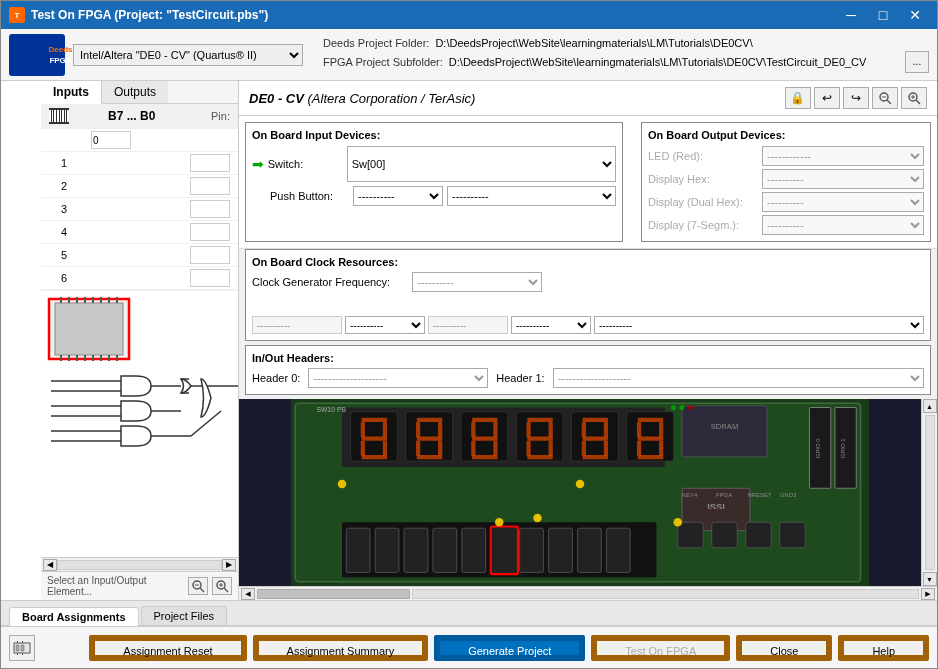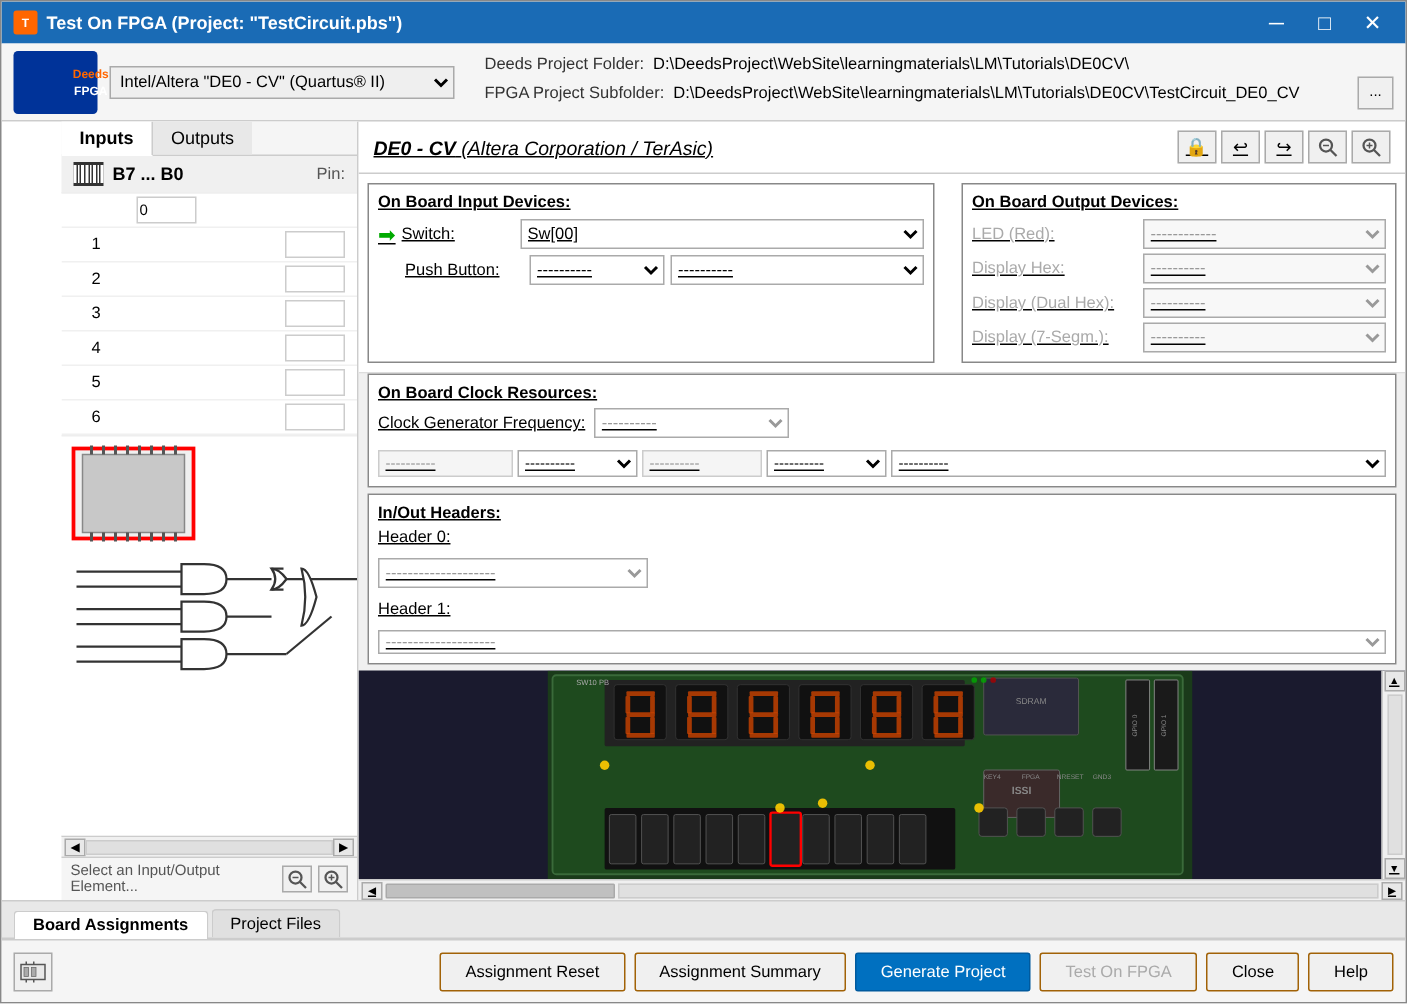"DE0 - CV (Altera Corporation" div { text-decoration: underline -> none }
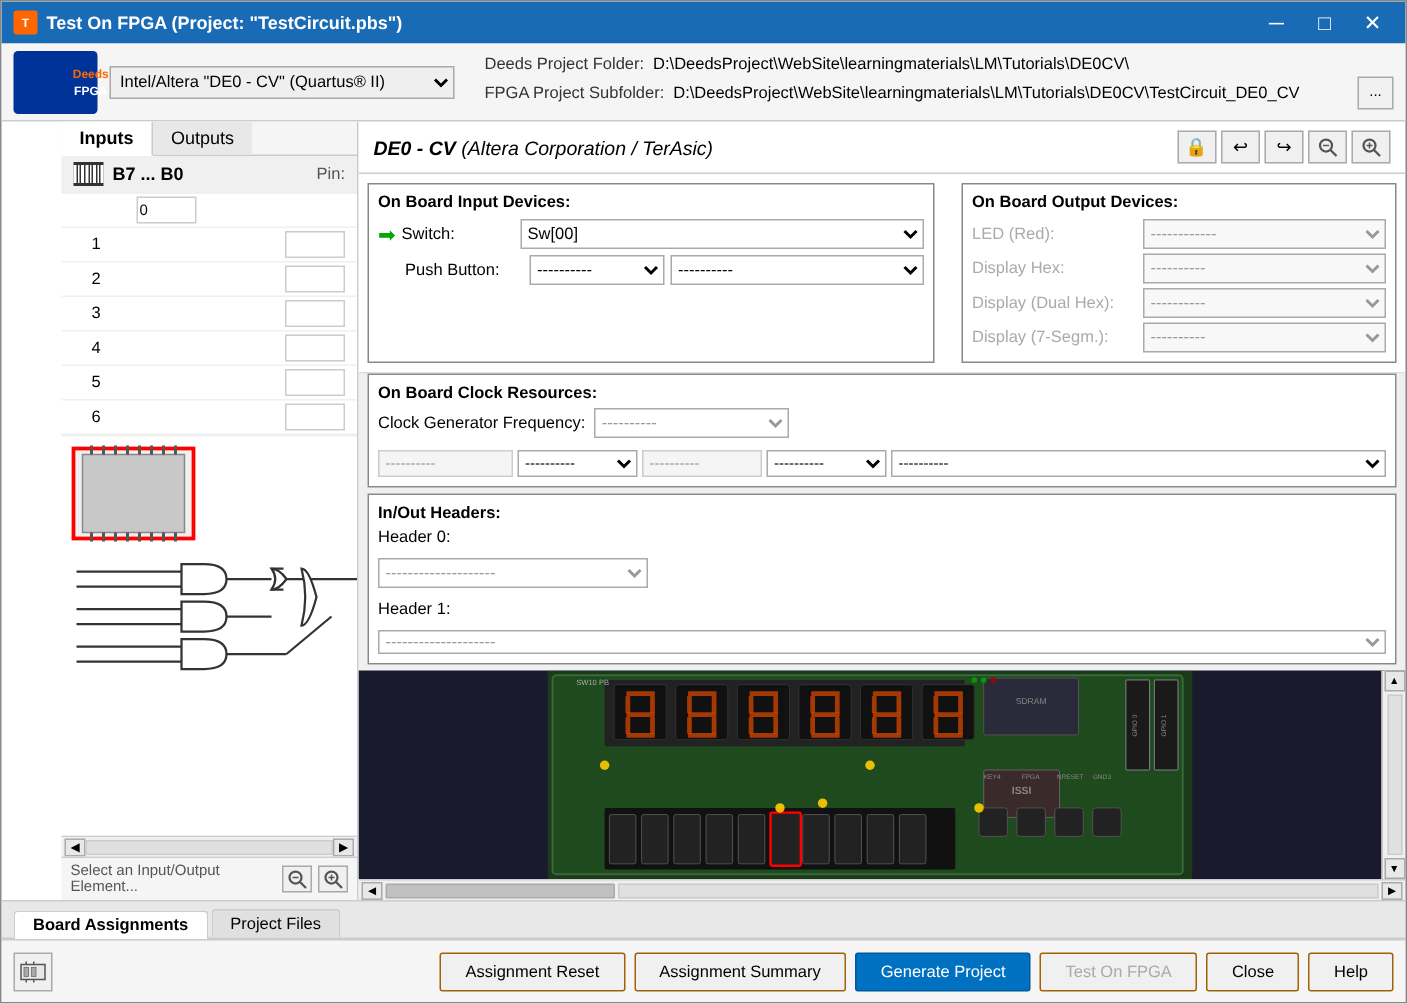"B7 ... B0" span { margin-left: none -> 33px }
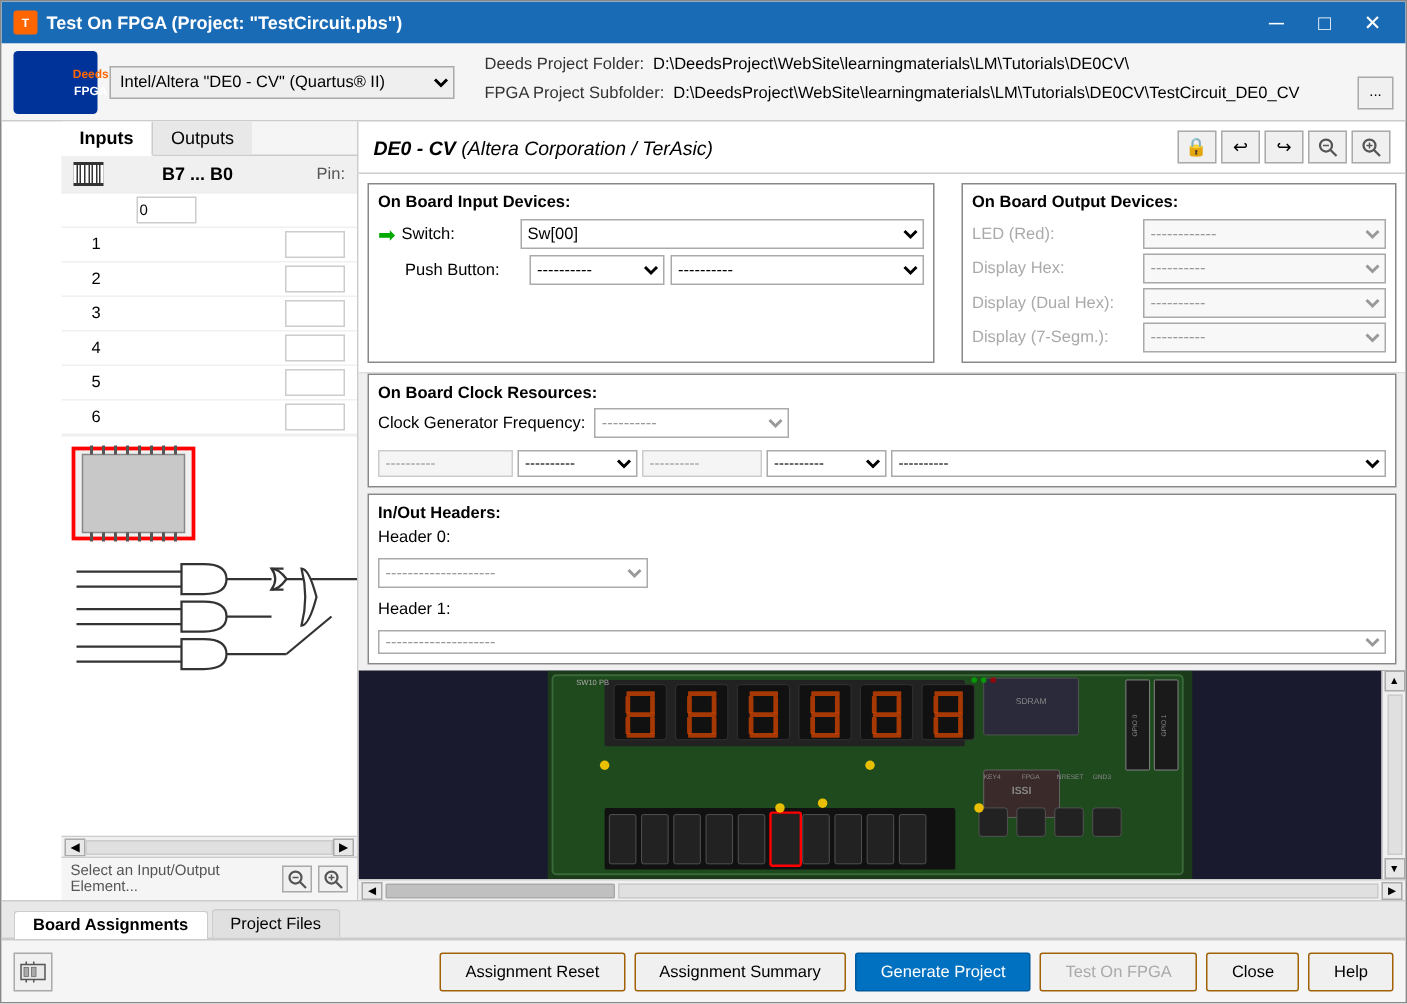"Sw[00]" select { height: 20px -> 36px }
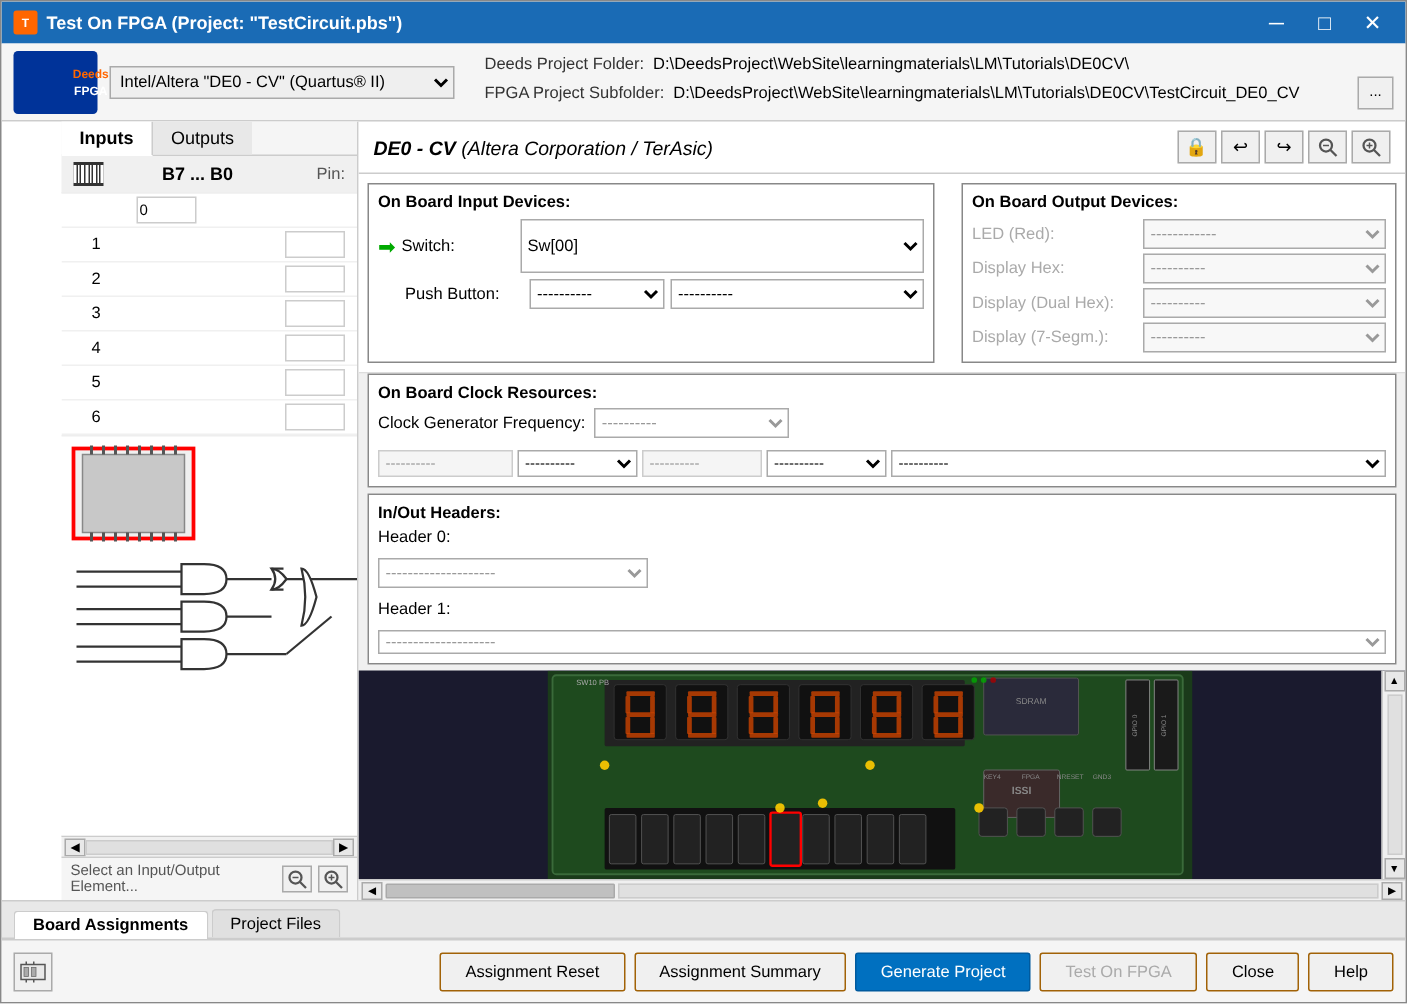"Clock Generator Frequency:" div { gap: 6px -> 22px }
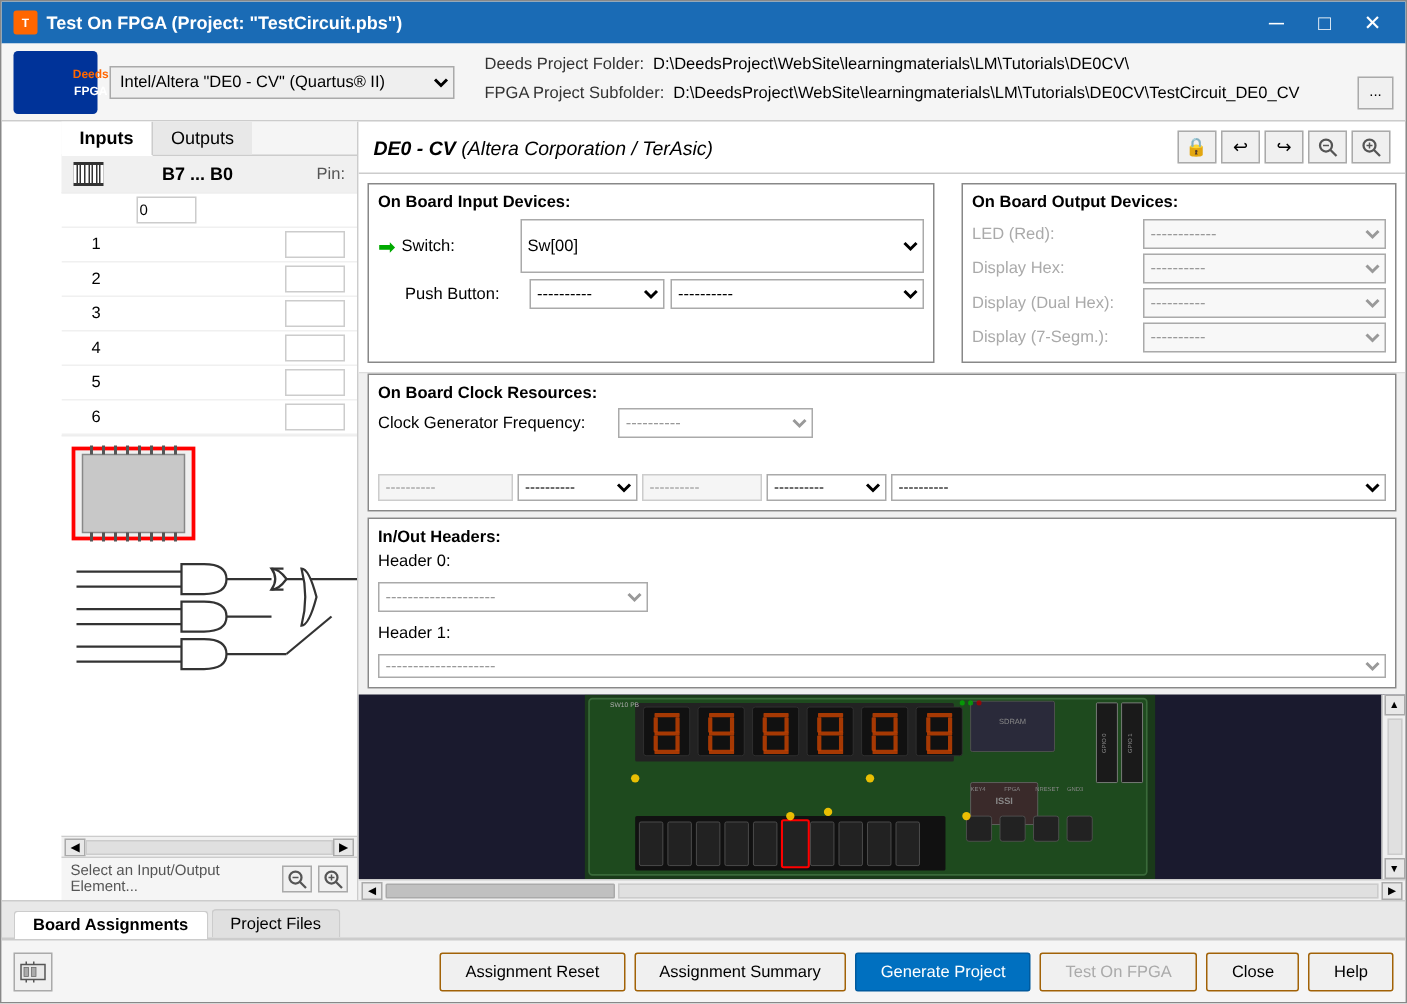"Header 0:" div { align-items: none -> center; flex-direction: column -> none }
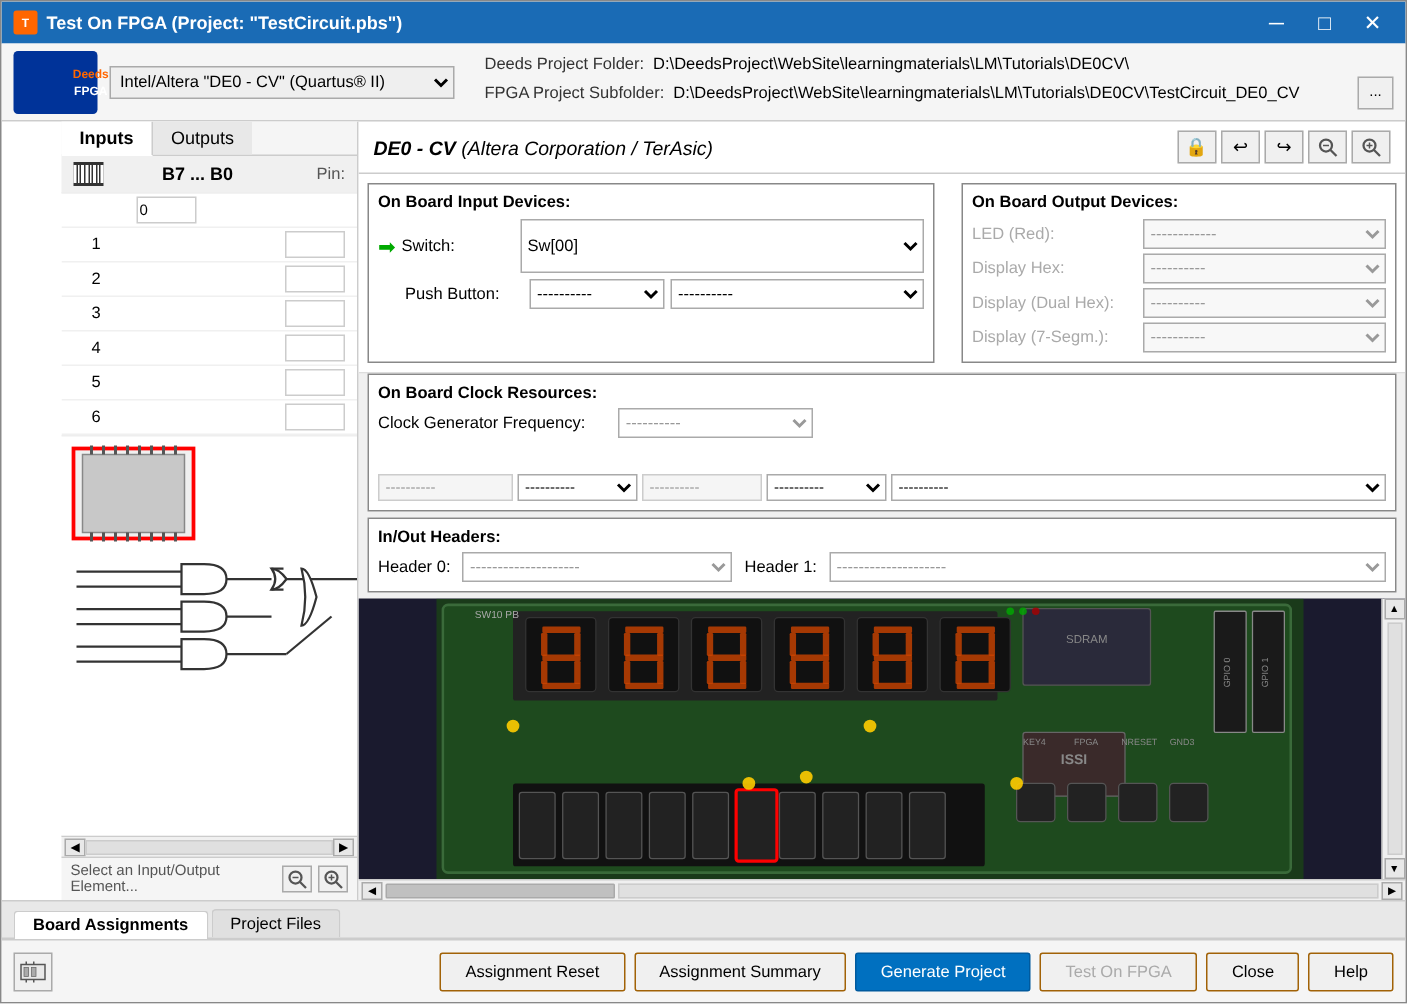"Assignment Reset" .action-btn { border: 1px solid #a16207 -> 6px solid #a16207; padding: 4px 16px -> 4px 28px }
